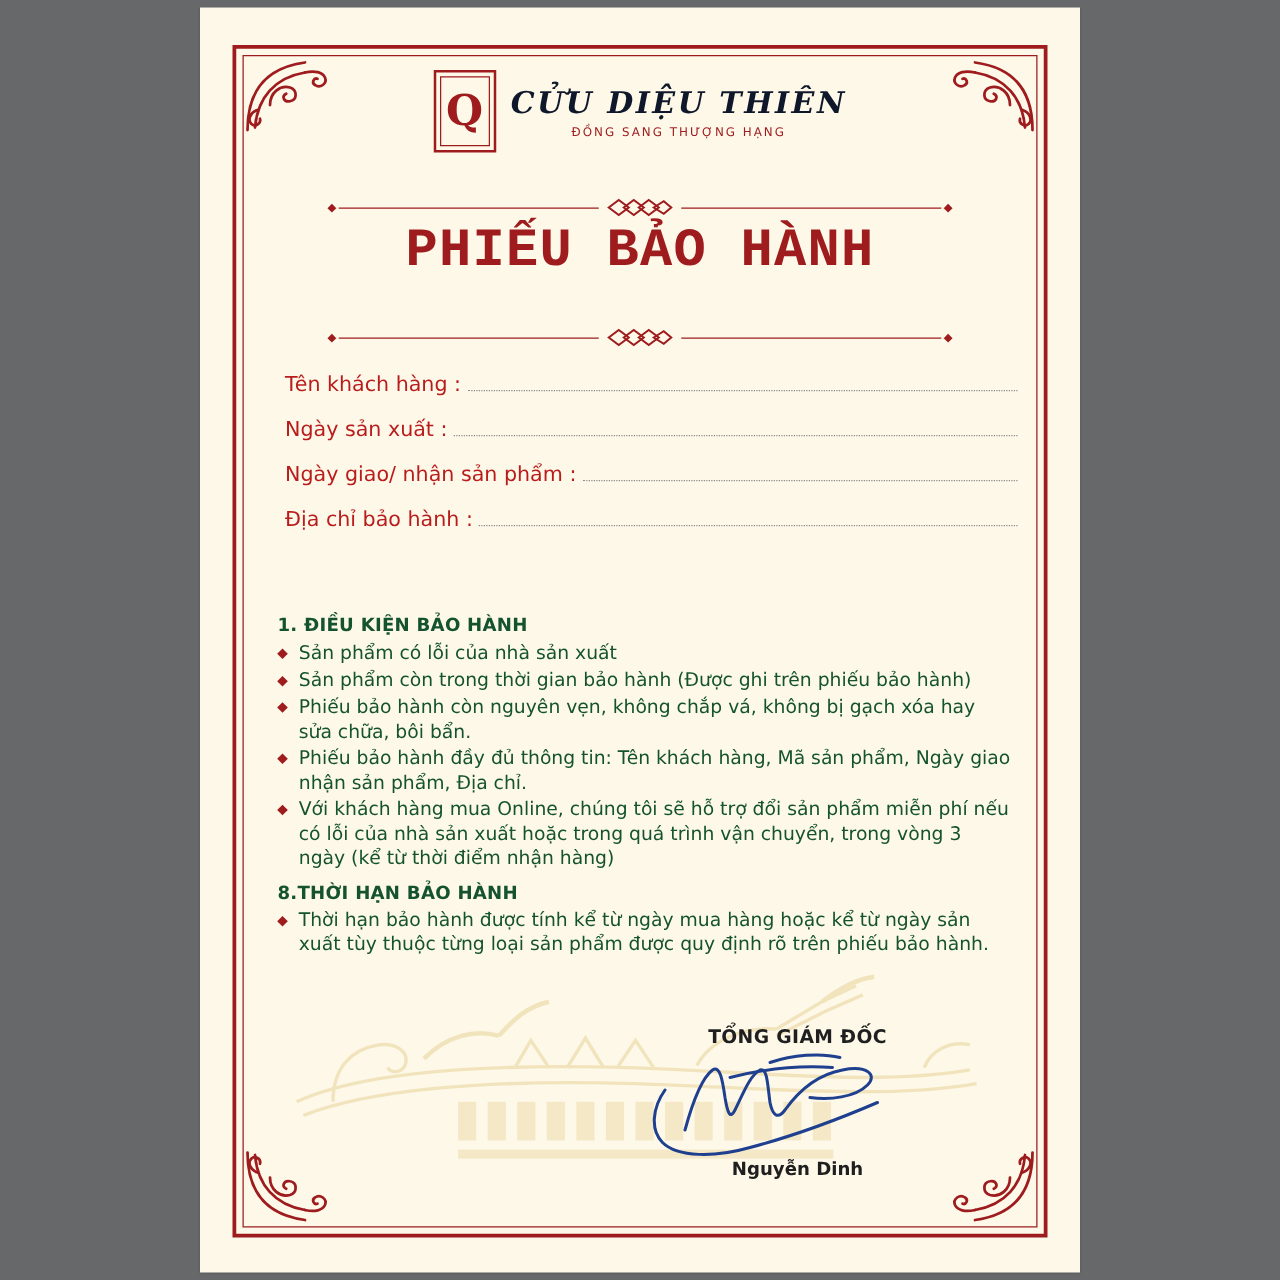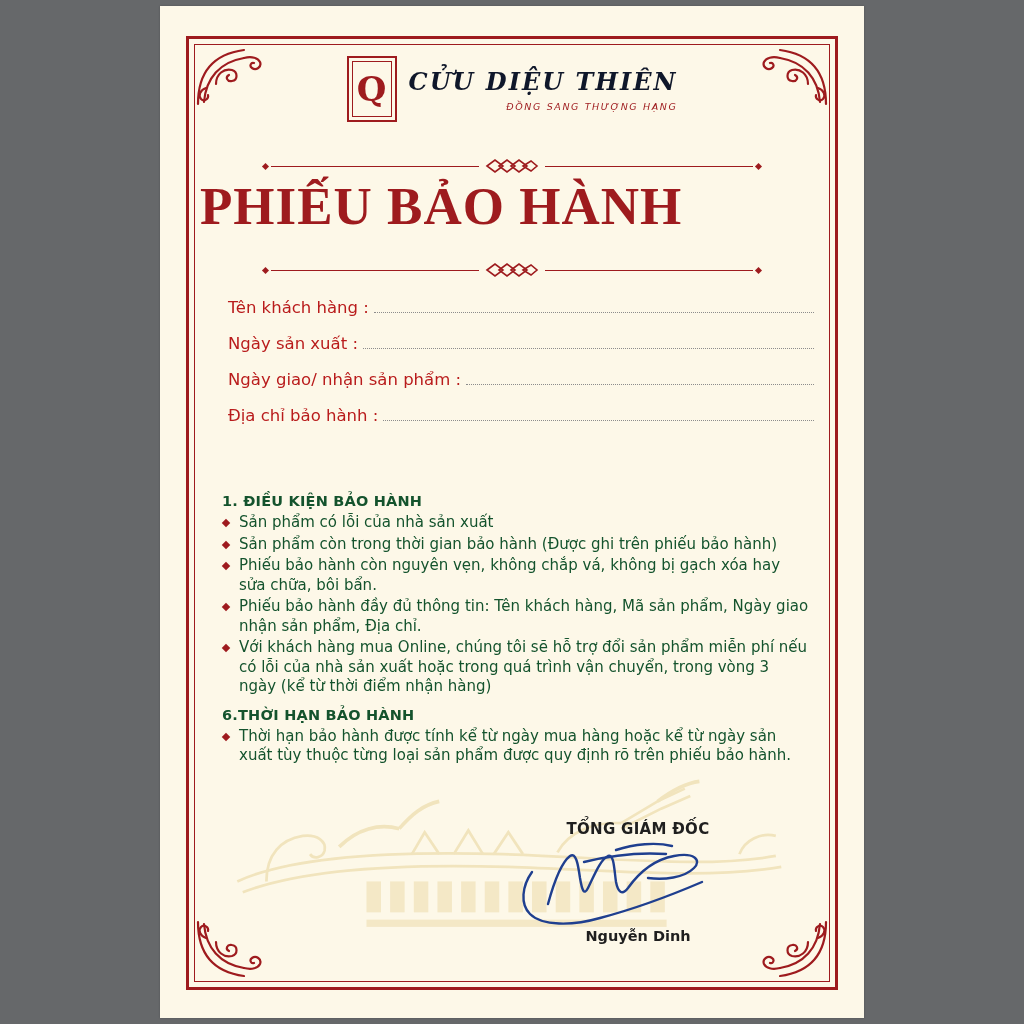"ĐỒNG SANG THƯỢNG HẠNG" .logo-sub { font-style: italic -> none; text-align: right -> center }
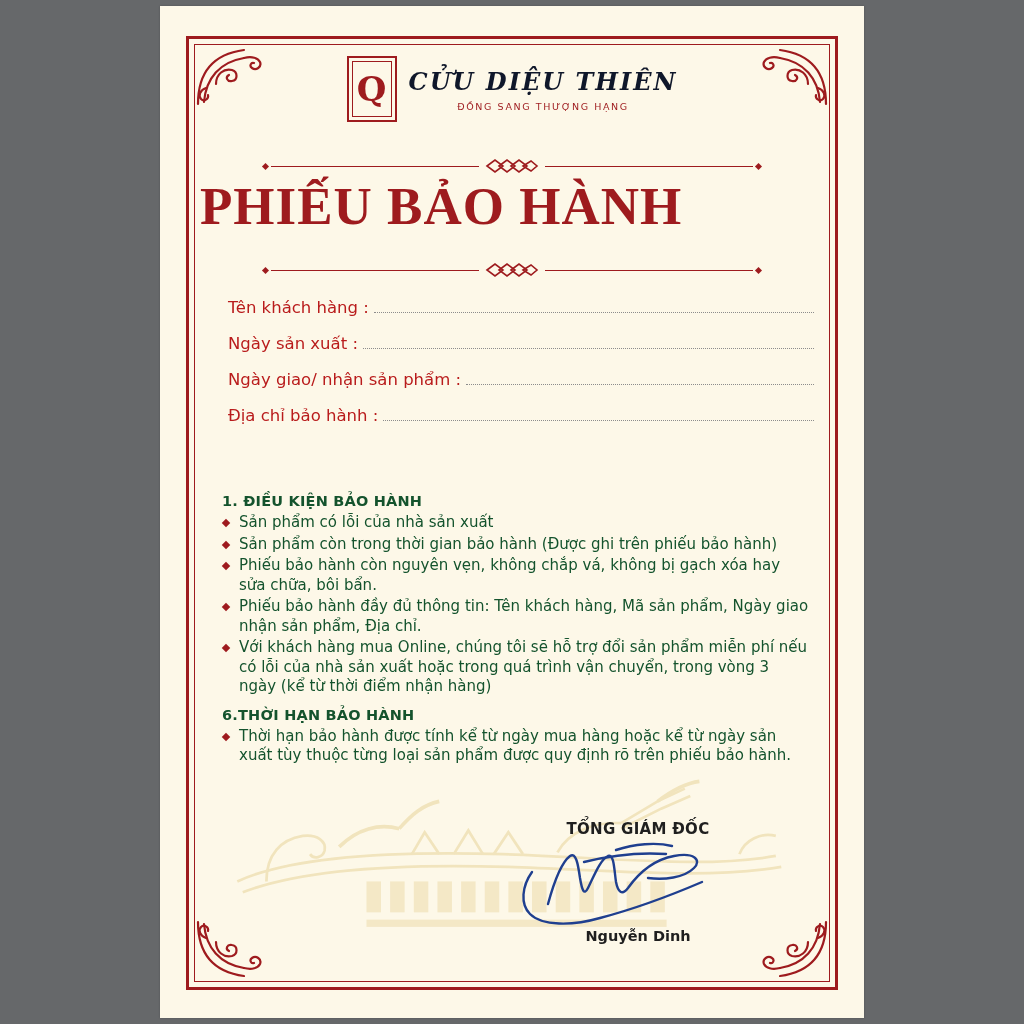"PHIẾU BẢO HÀNH" .doc-title { font-family: Liberation Serif, serif -> Liberation Mono, monospace; font-size: 53px -> 43px; text-align: left -> center }
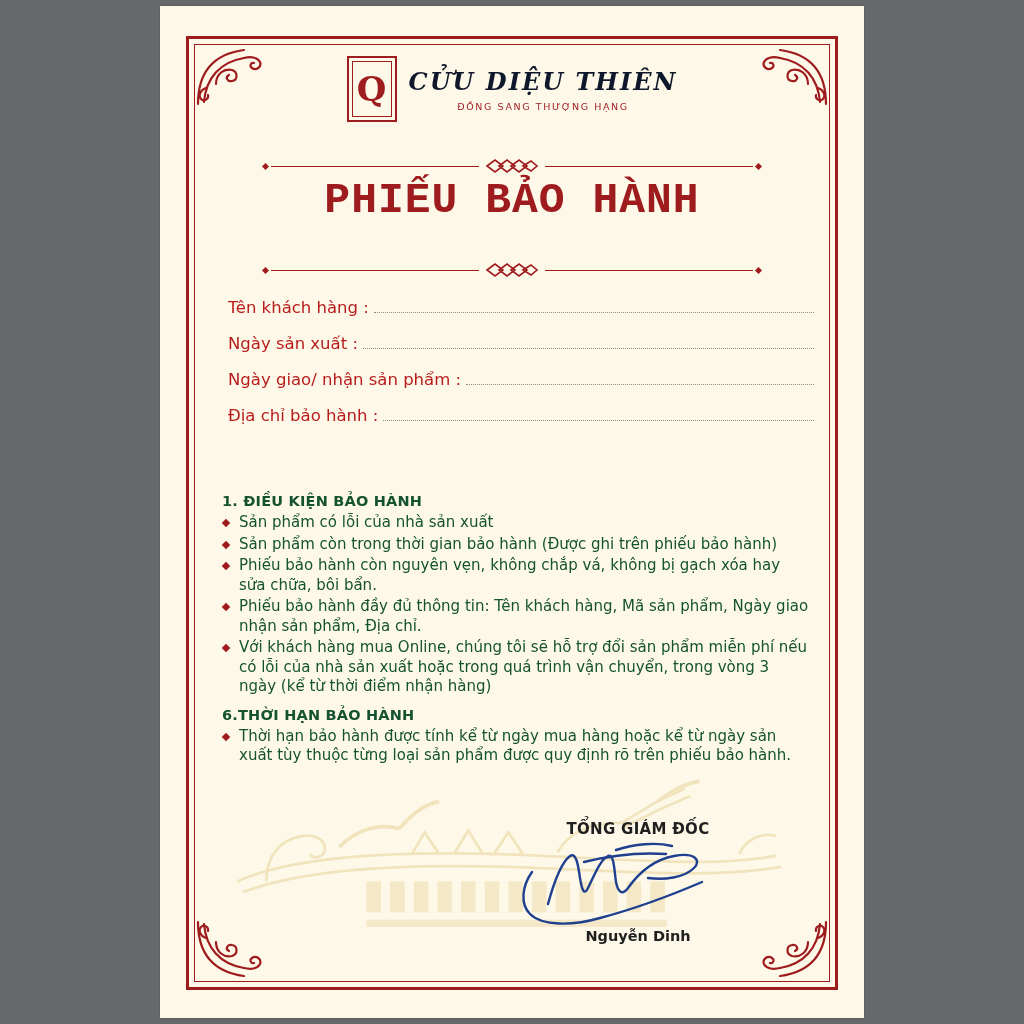"6.THỜI HẠN BẢO HÀNH" h3.second { text: 6.THỜI -> 8.THỜI }
